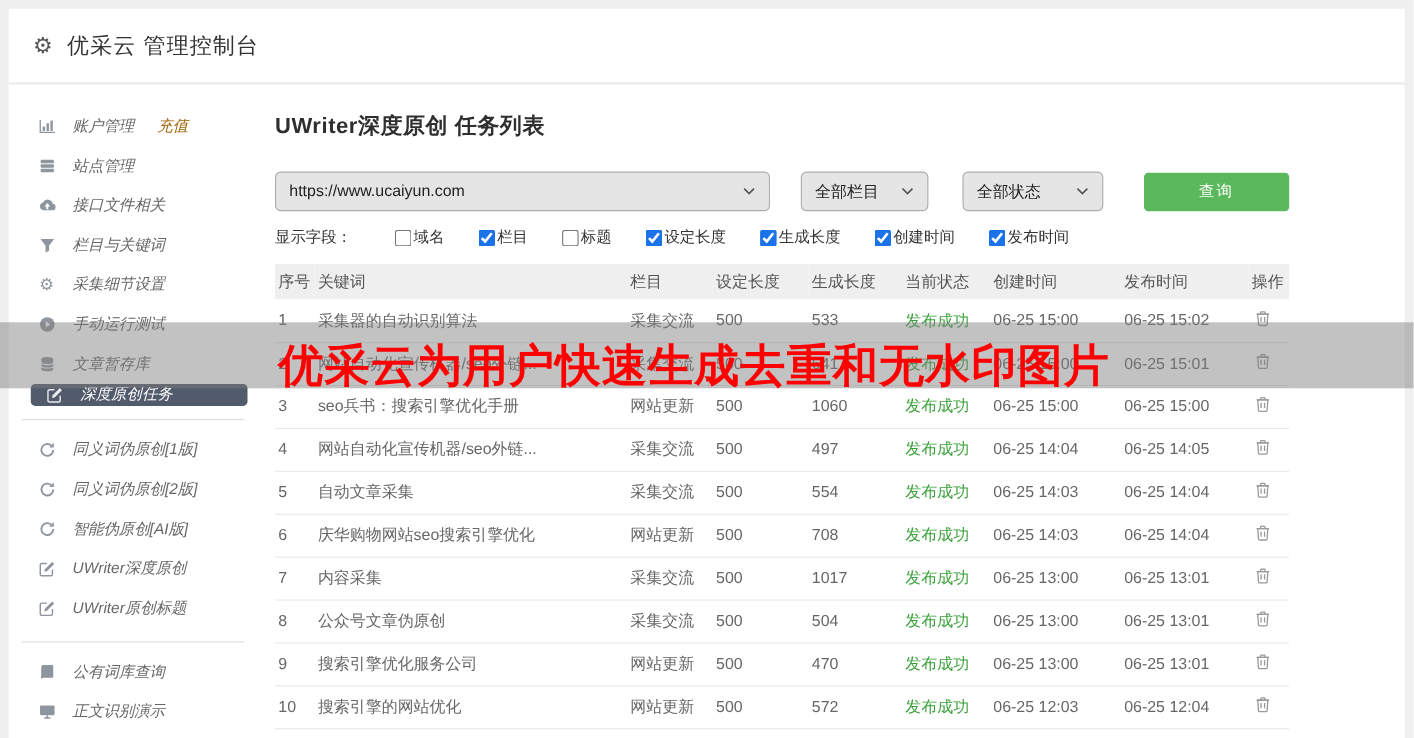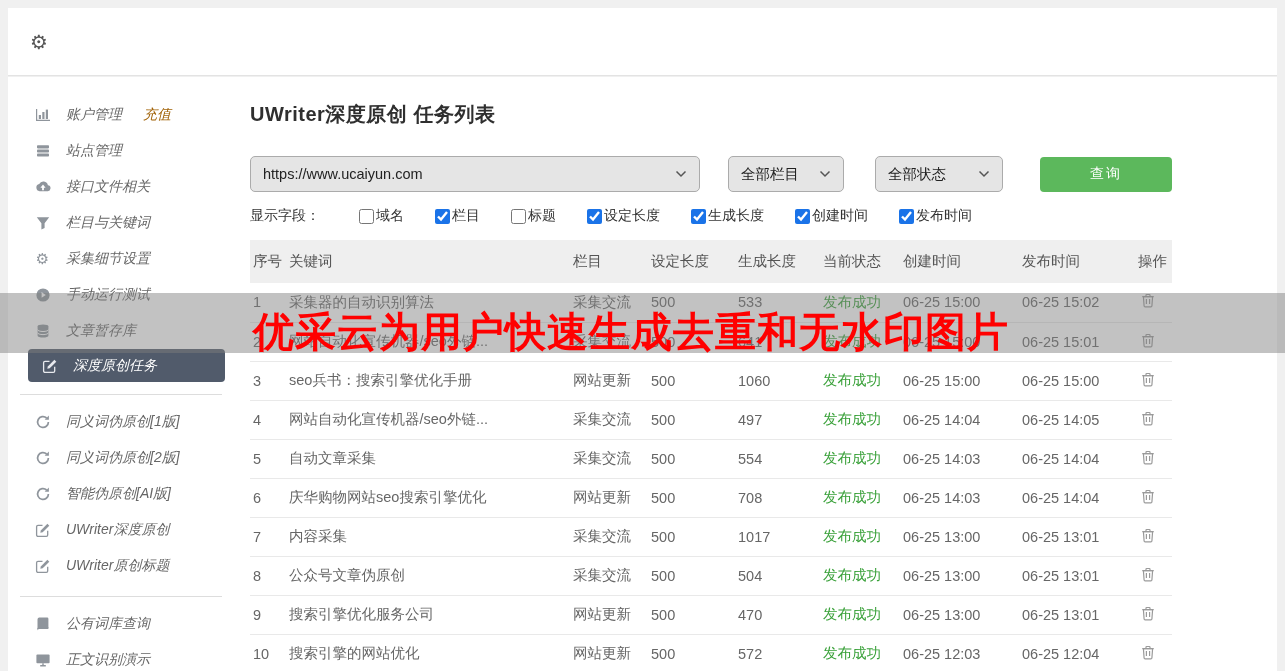"优采云 管理控制台" span.apptitle { html: none -> <span>优采云 管理控制台</span> }
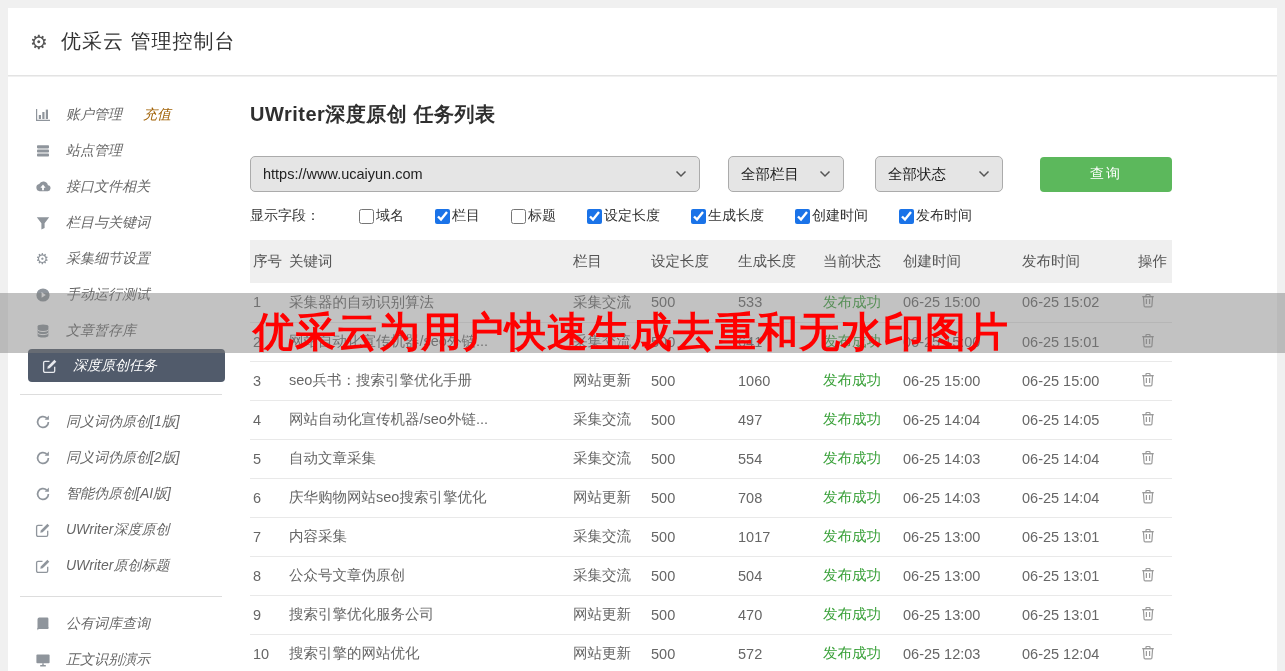"序号" table.tasks thead th { height: 43px -> 32px }
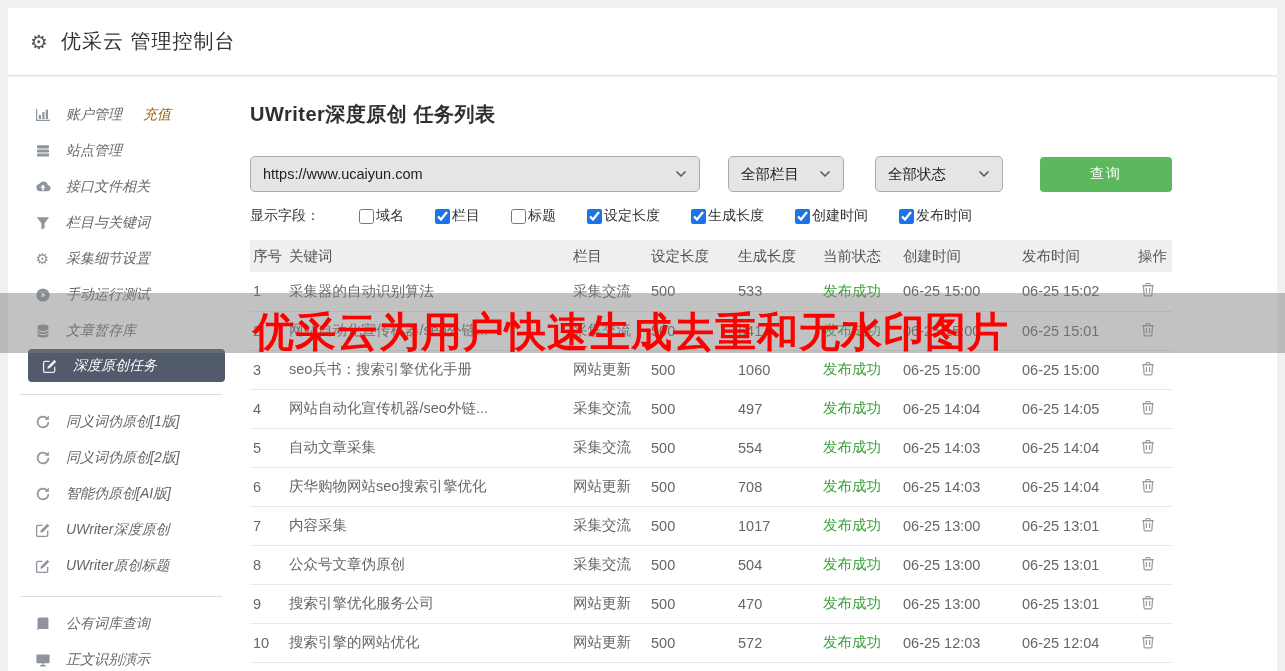"深度原创任务" .side-item.active { height: 33px -> 20px }
